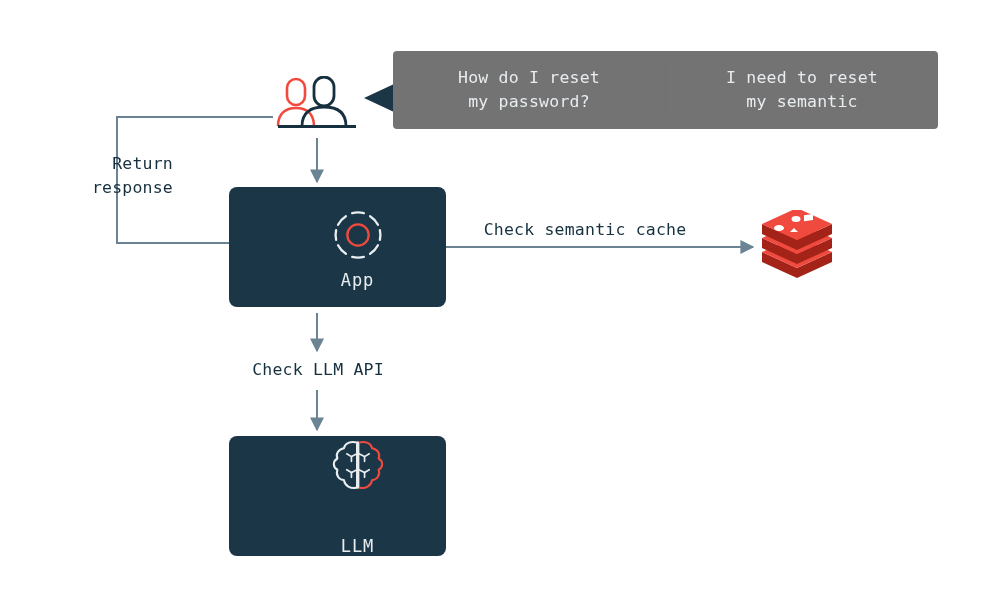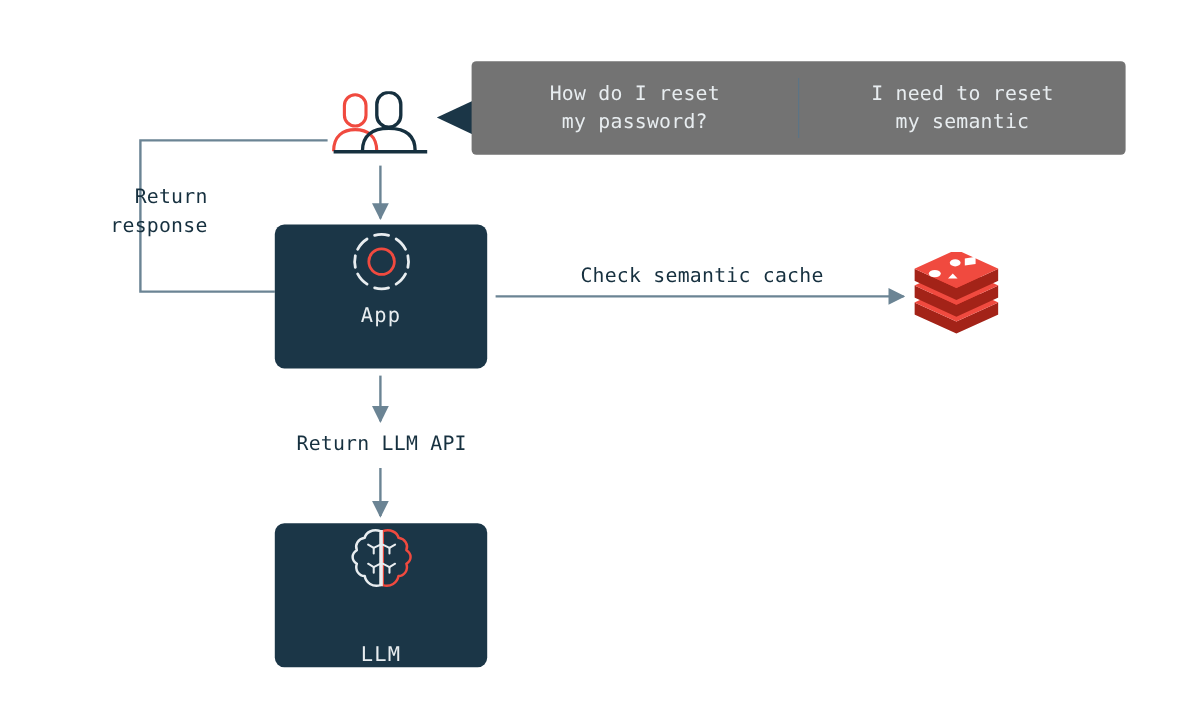"App" .node { justify-content: flex-start -> center; padding-left: none -> 40px }
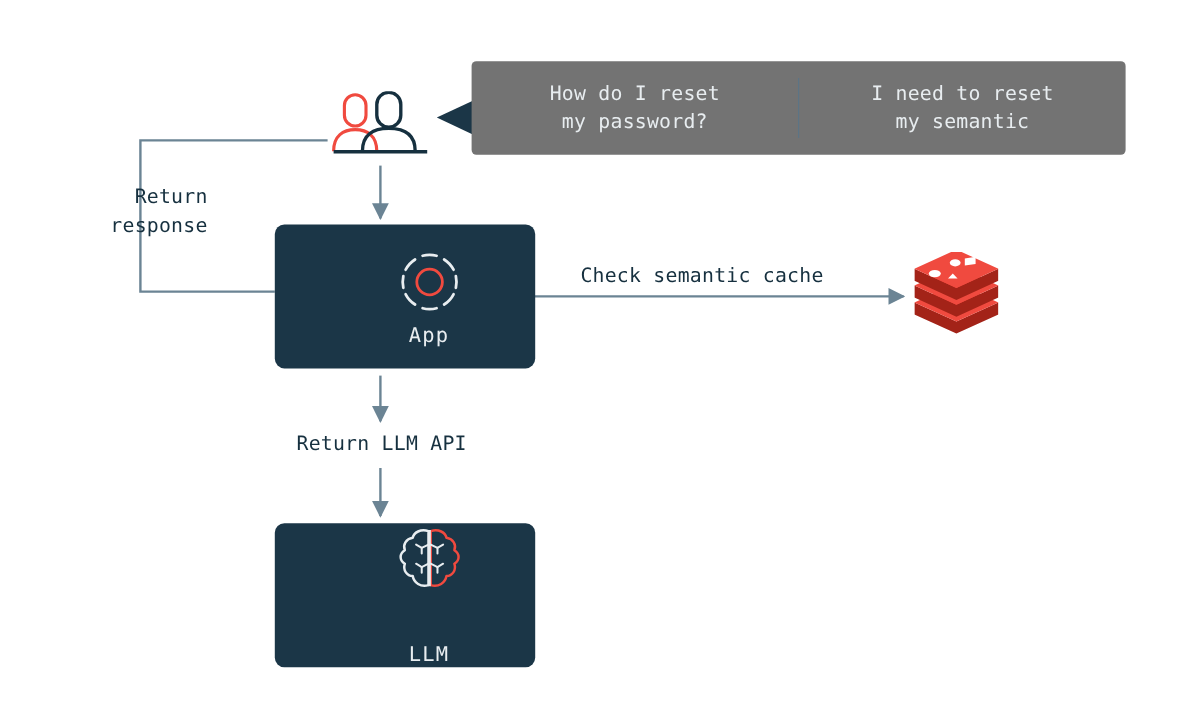"Return LLM API" div.edge-label { text: Return -> Check }
